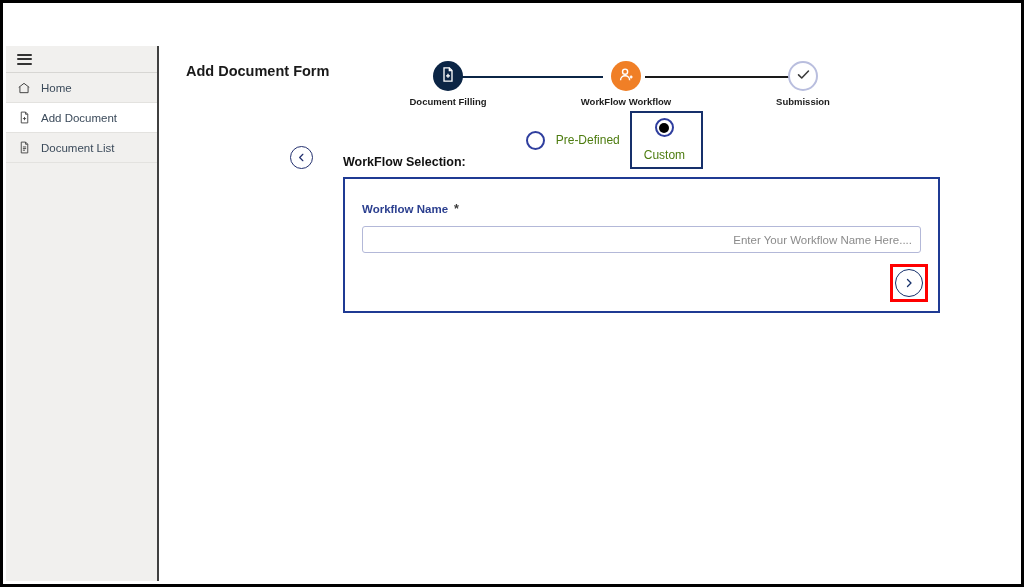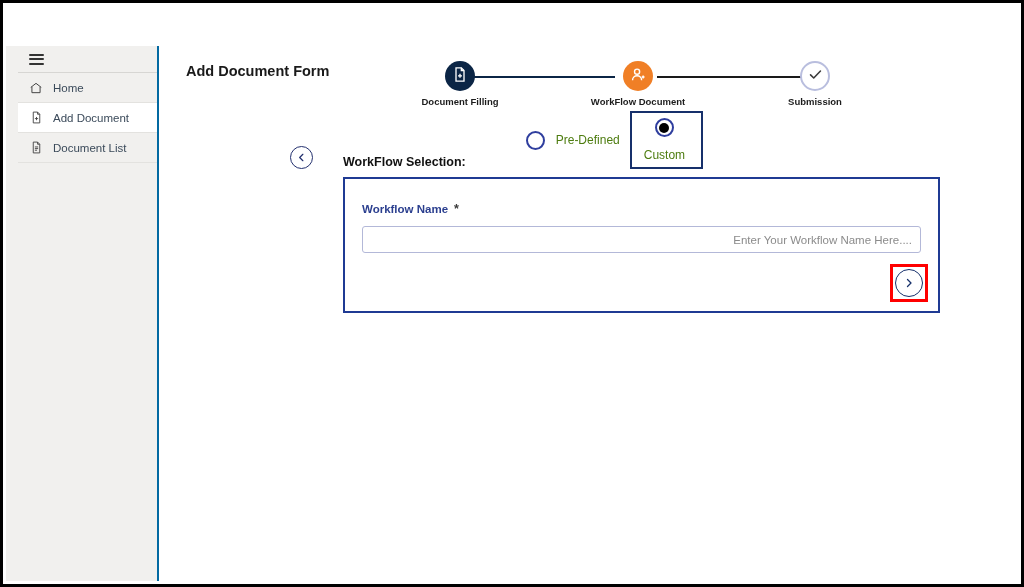"Home" .sidebar { border-right: 2px solid #0369a1 -> 2px solid #404040; padding-left: 12px -> none }
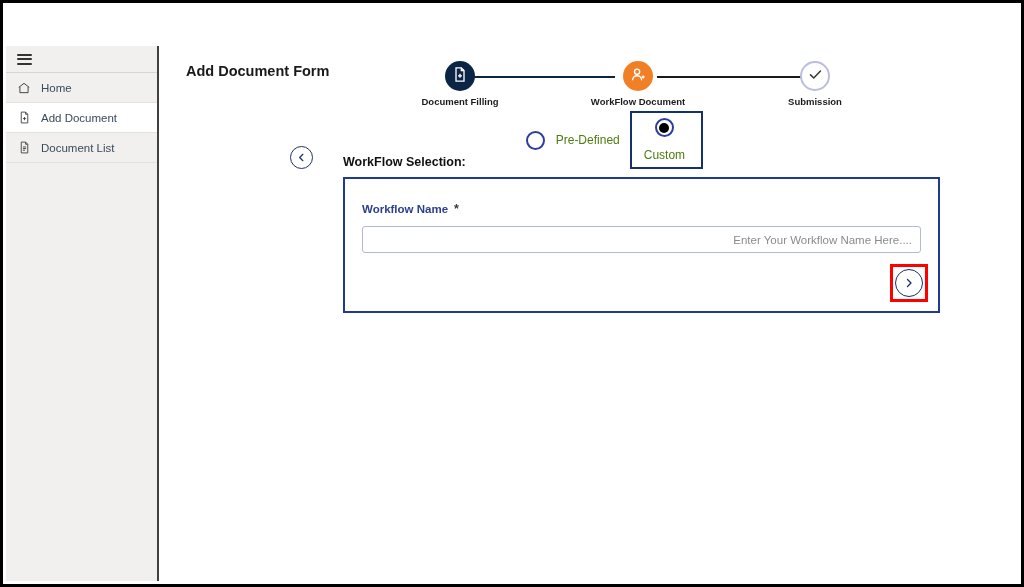"Document Filling" .stepper { left: 252px -> 240px }
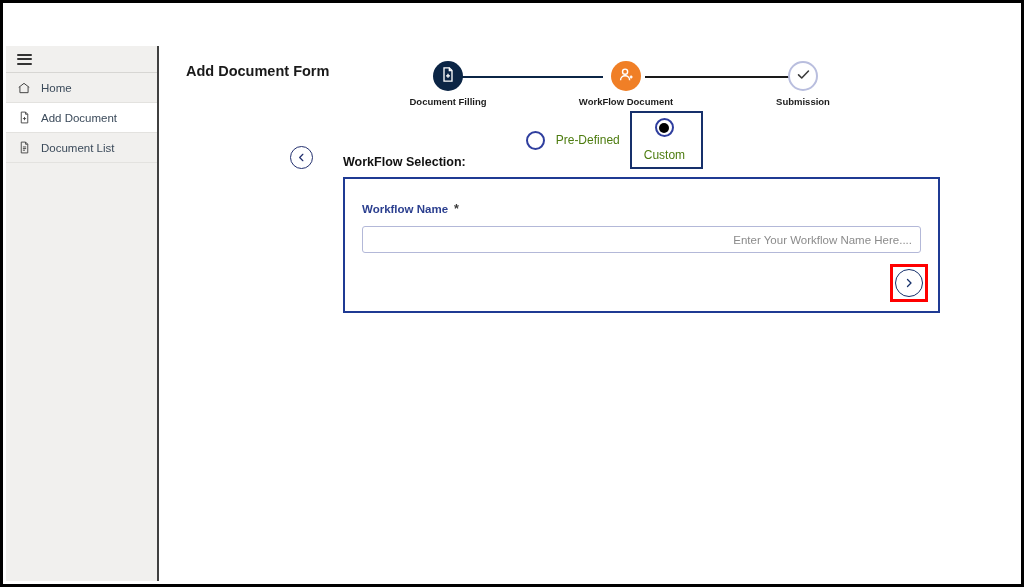"WorkFlow Document" div.step-label { text: Document -> Workflow }
